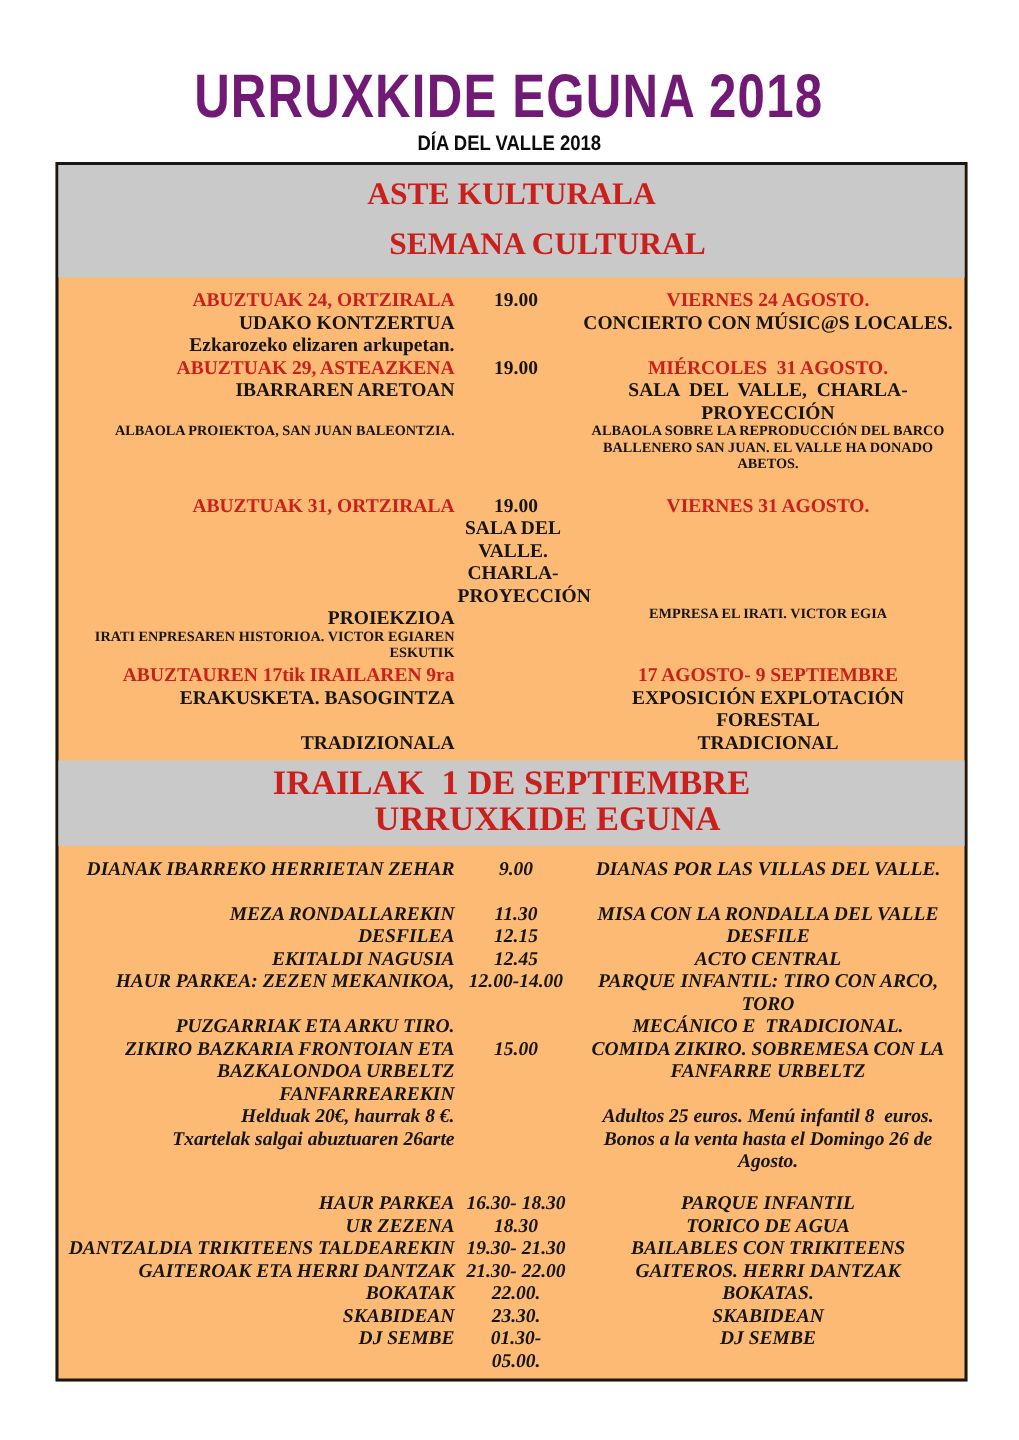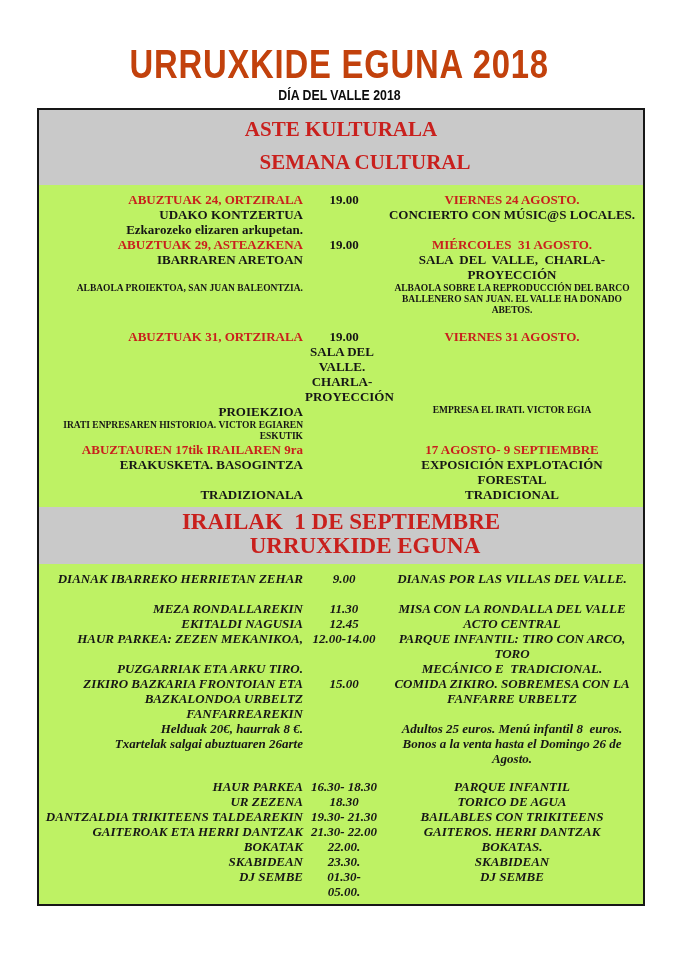"URRUXKIDE EGUNA 2018" .title { color: #c2410c -> #701a75 }
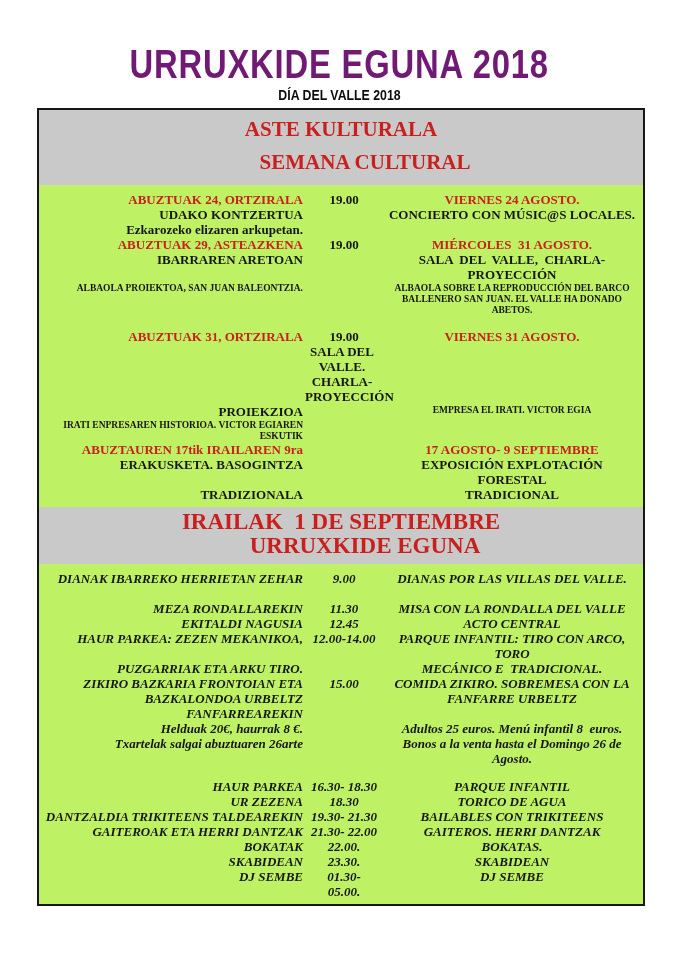"ASTE KULTURALA" .box { background: #bef264 -> #fdba74 }
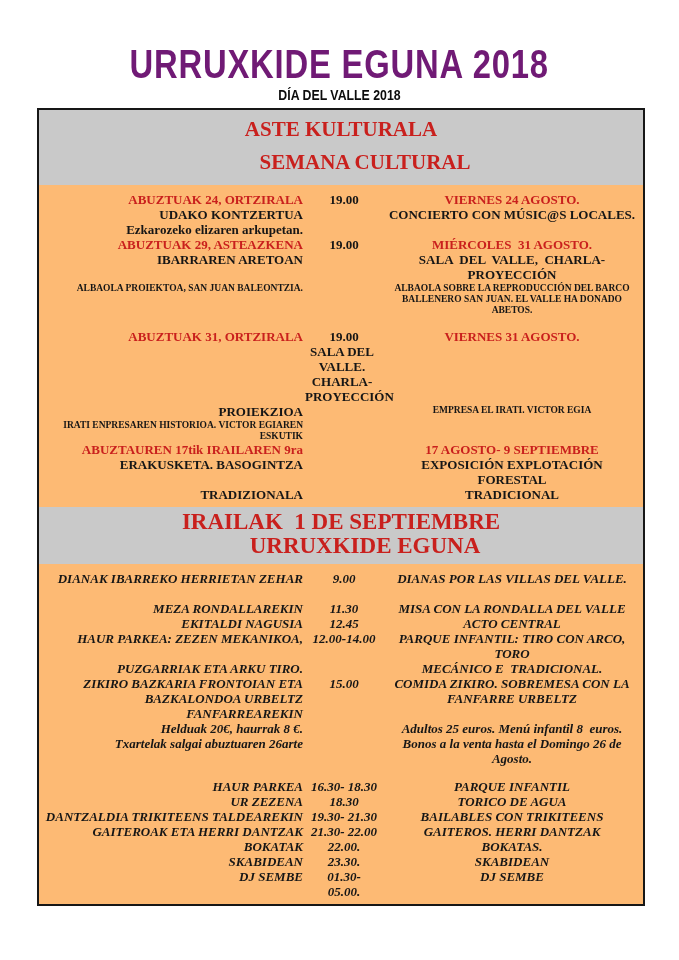"DESFILEA" div.prow { html: none -> <div> <div>DESFILEA</div> <div>12.15</div> <div>DESFILE</div> </div> }
